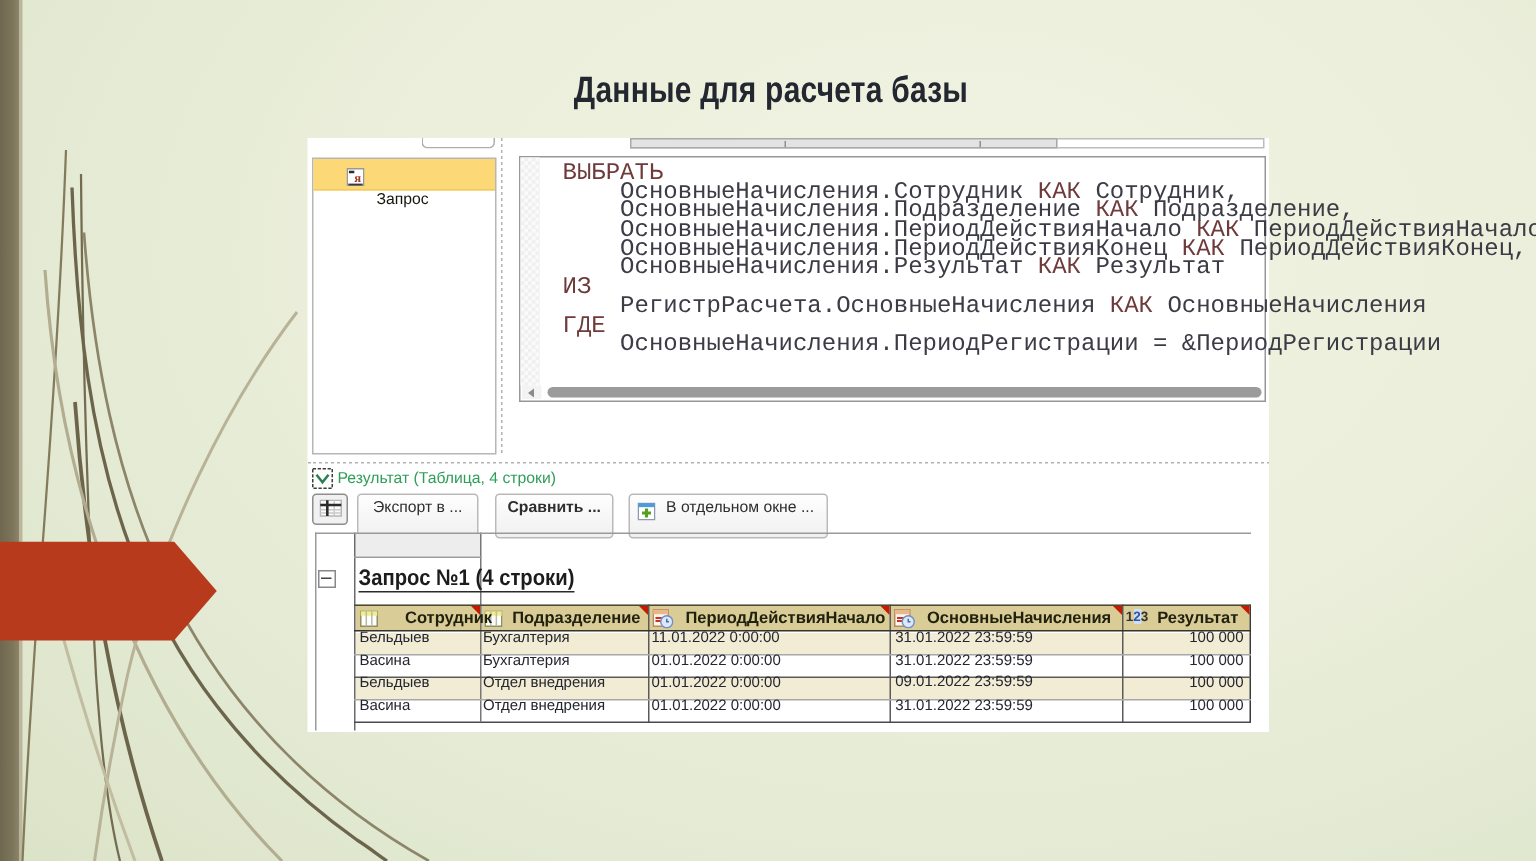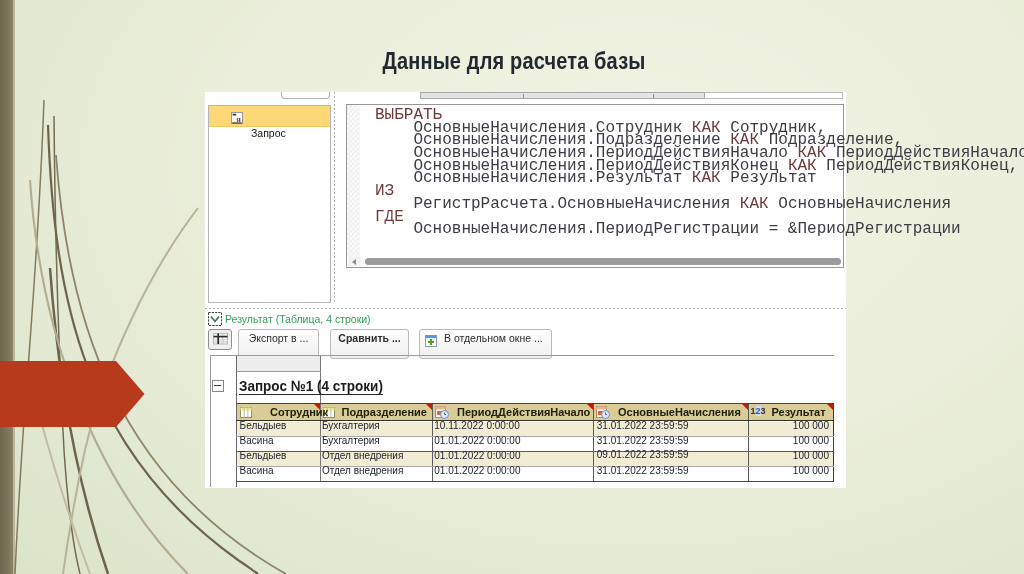"10.11.2022 0:00:00" div.abs { text: 10.11.2022 -> 11.01.2022 }
